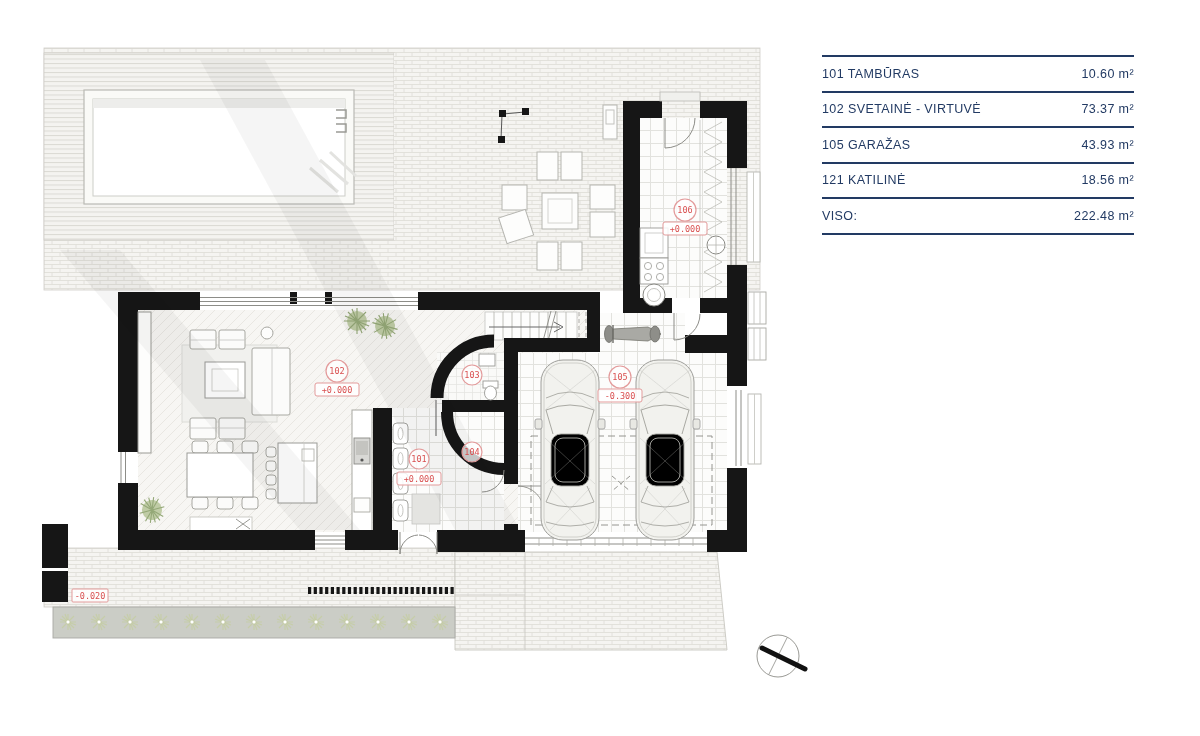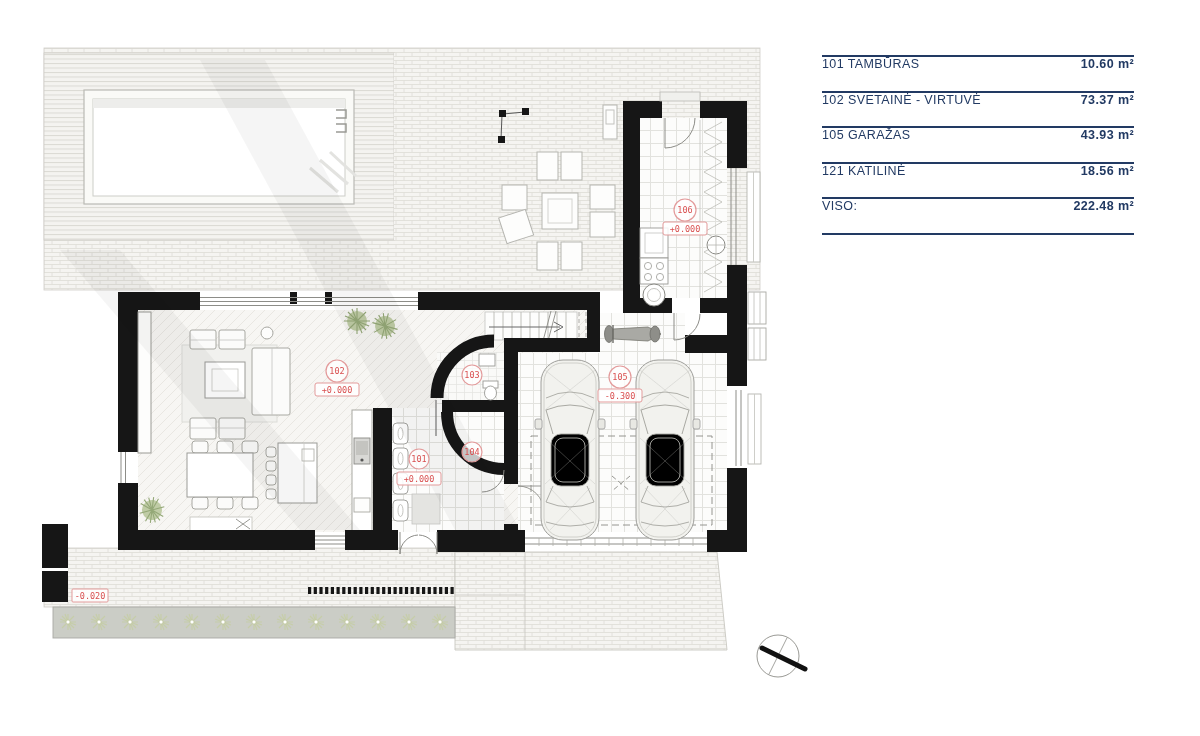"101 TAMBŪRAS" .legend-row { align-items: flex-start -> center }
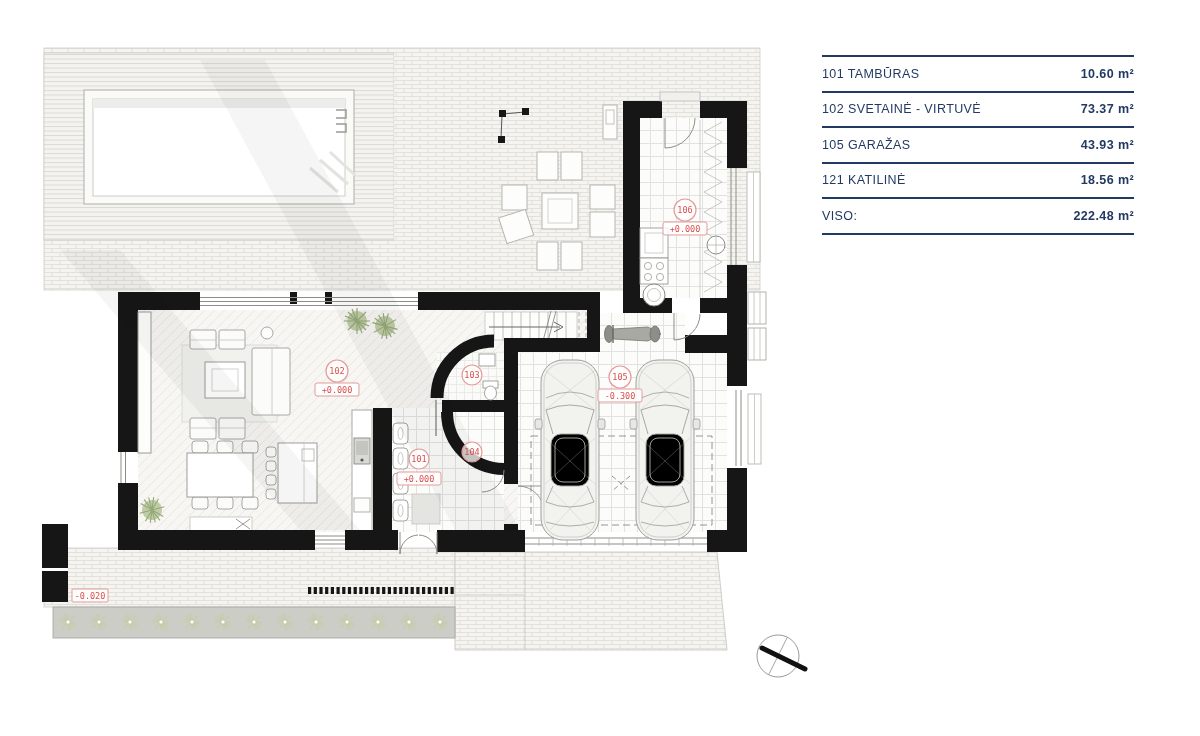"10.60 m²" .legend-row .val { font-weight: 700 -> 400 }
